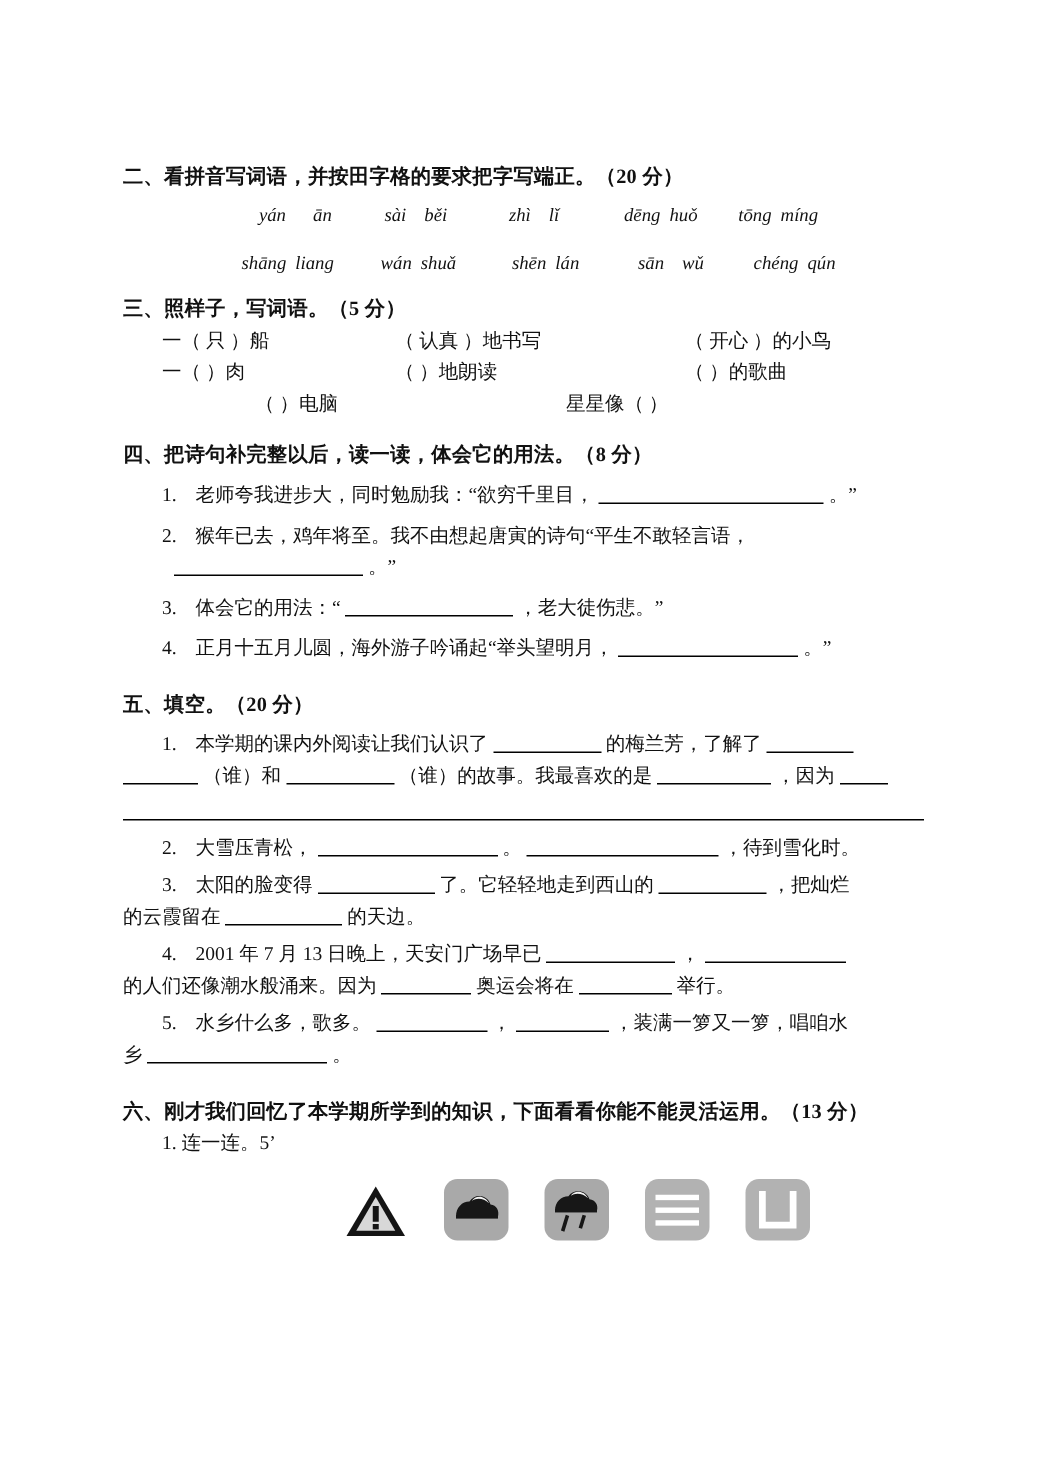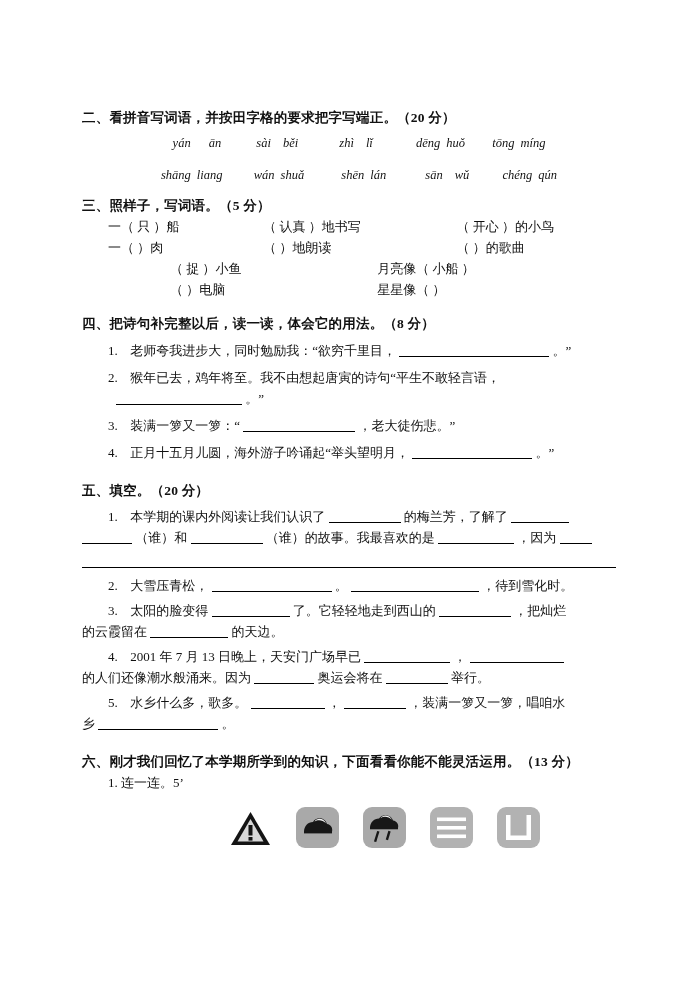"（ 捉 ）小鱼 月亮像（ 小船" div.cols { html: <div> <span>（ 捉 ）小鱼</span> <span>月亮像（ 小船 ）</span> </div> -> none }
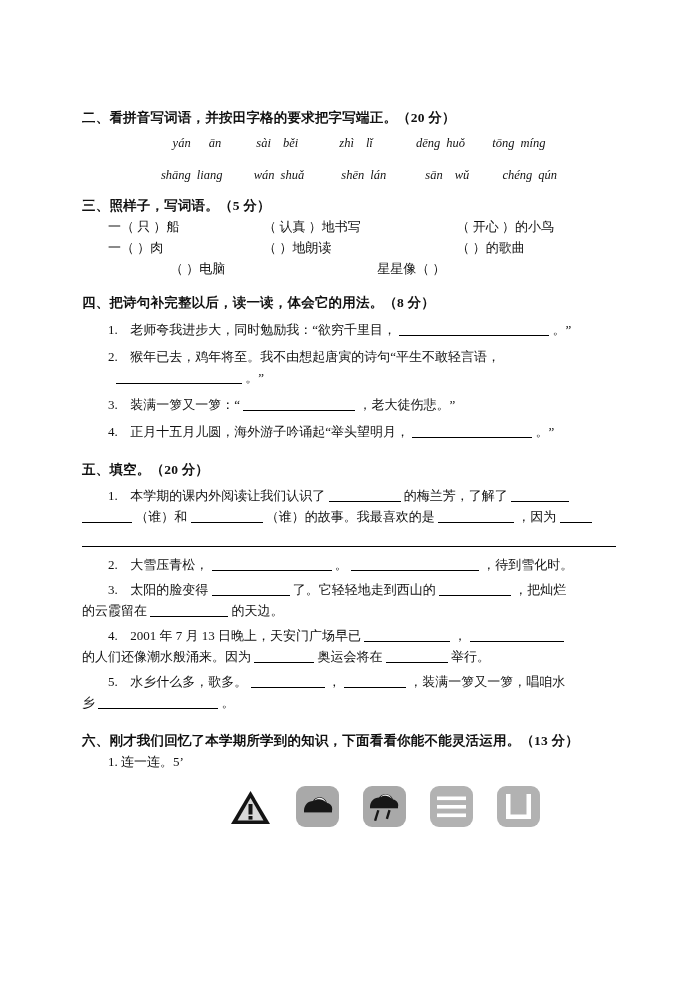"装满一箩又一箩：“" span { text: 装满一箩又一箩 -> 体会它的用法 }
